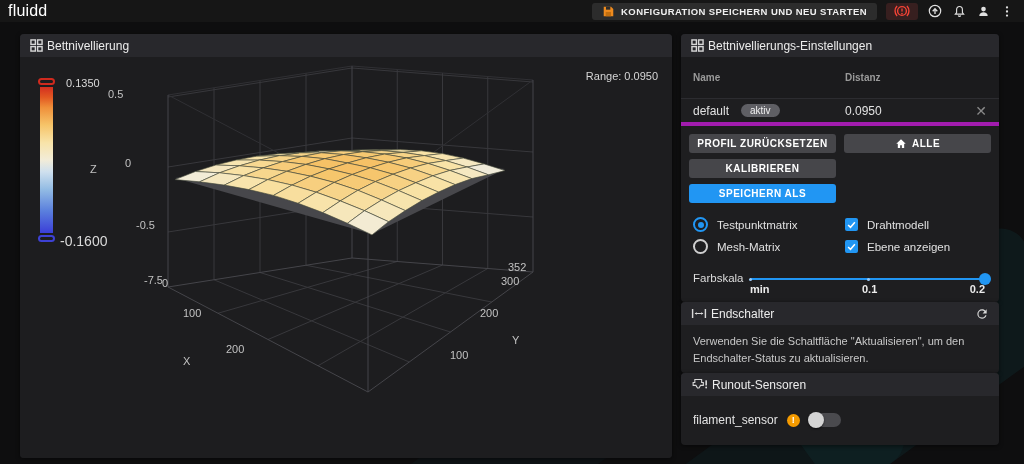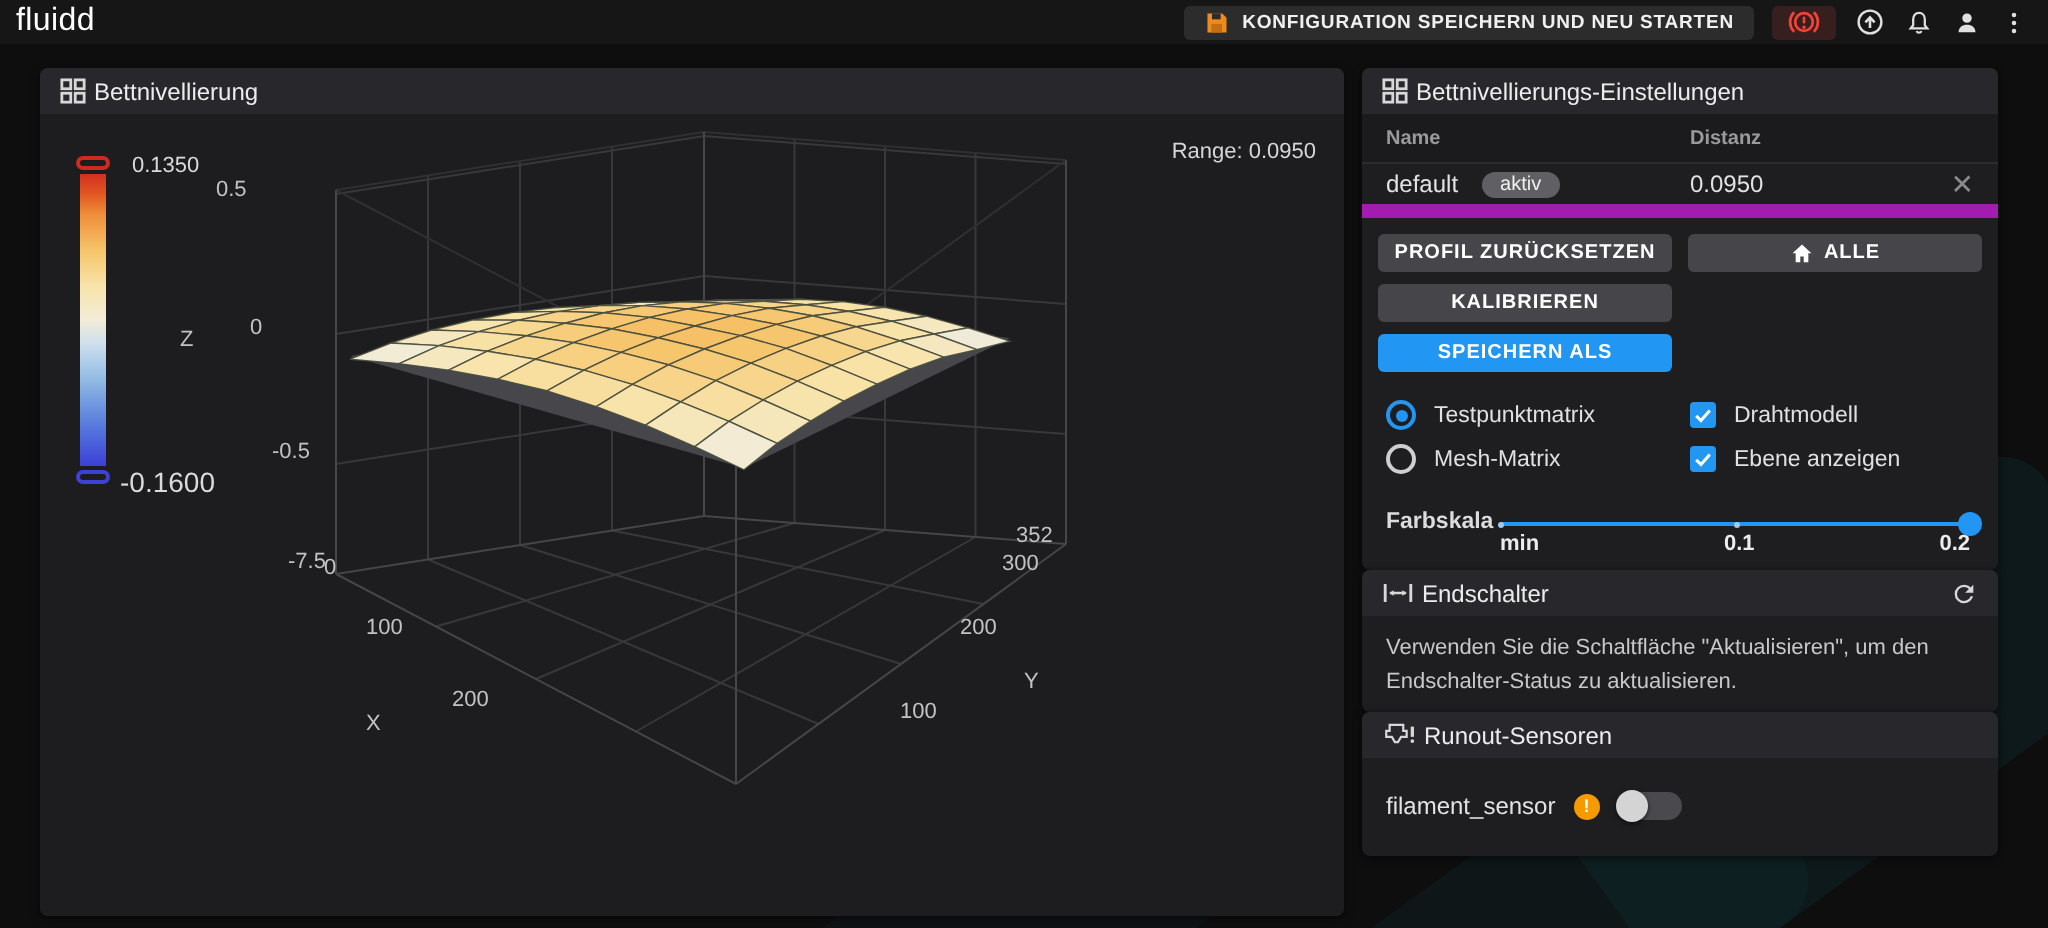"Name" .tbl-head { height: 25px -> 42px }
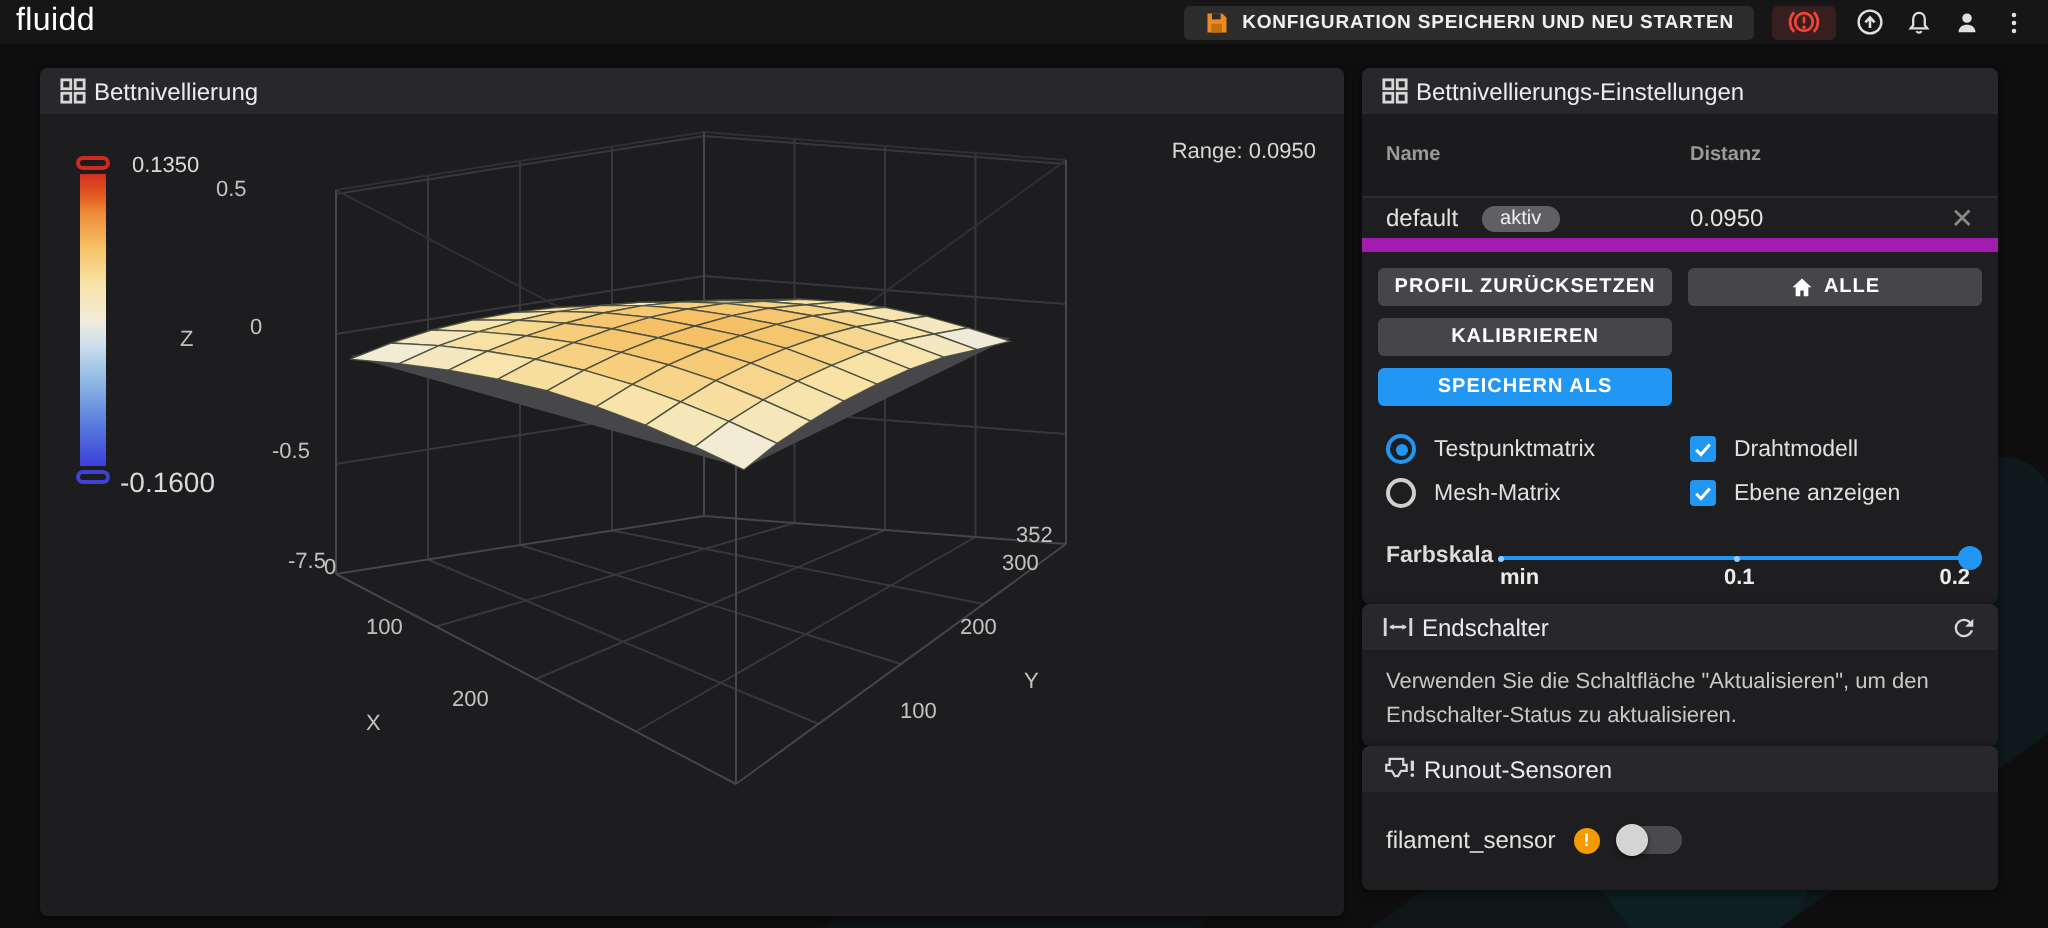"default" .tbl-row { border-bottom: 7px solid #a21caf -> 4px solid #a21caf }
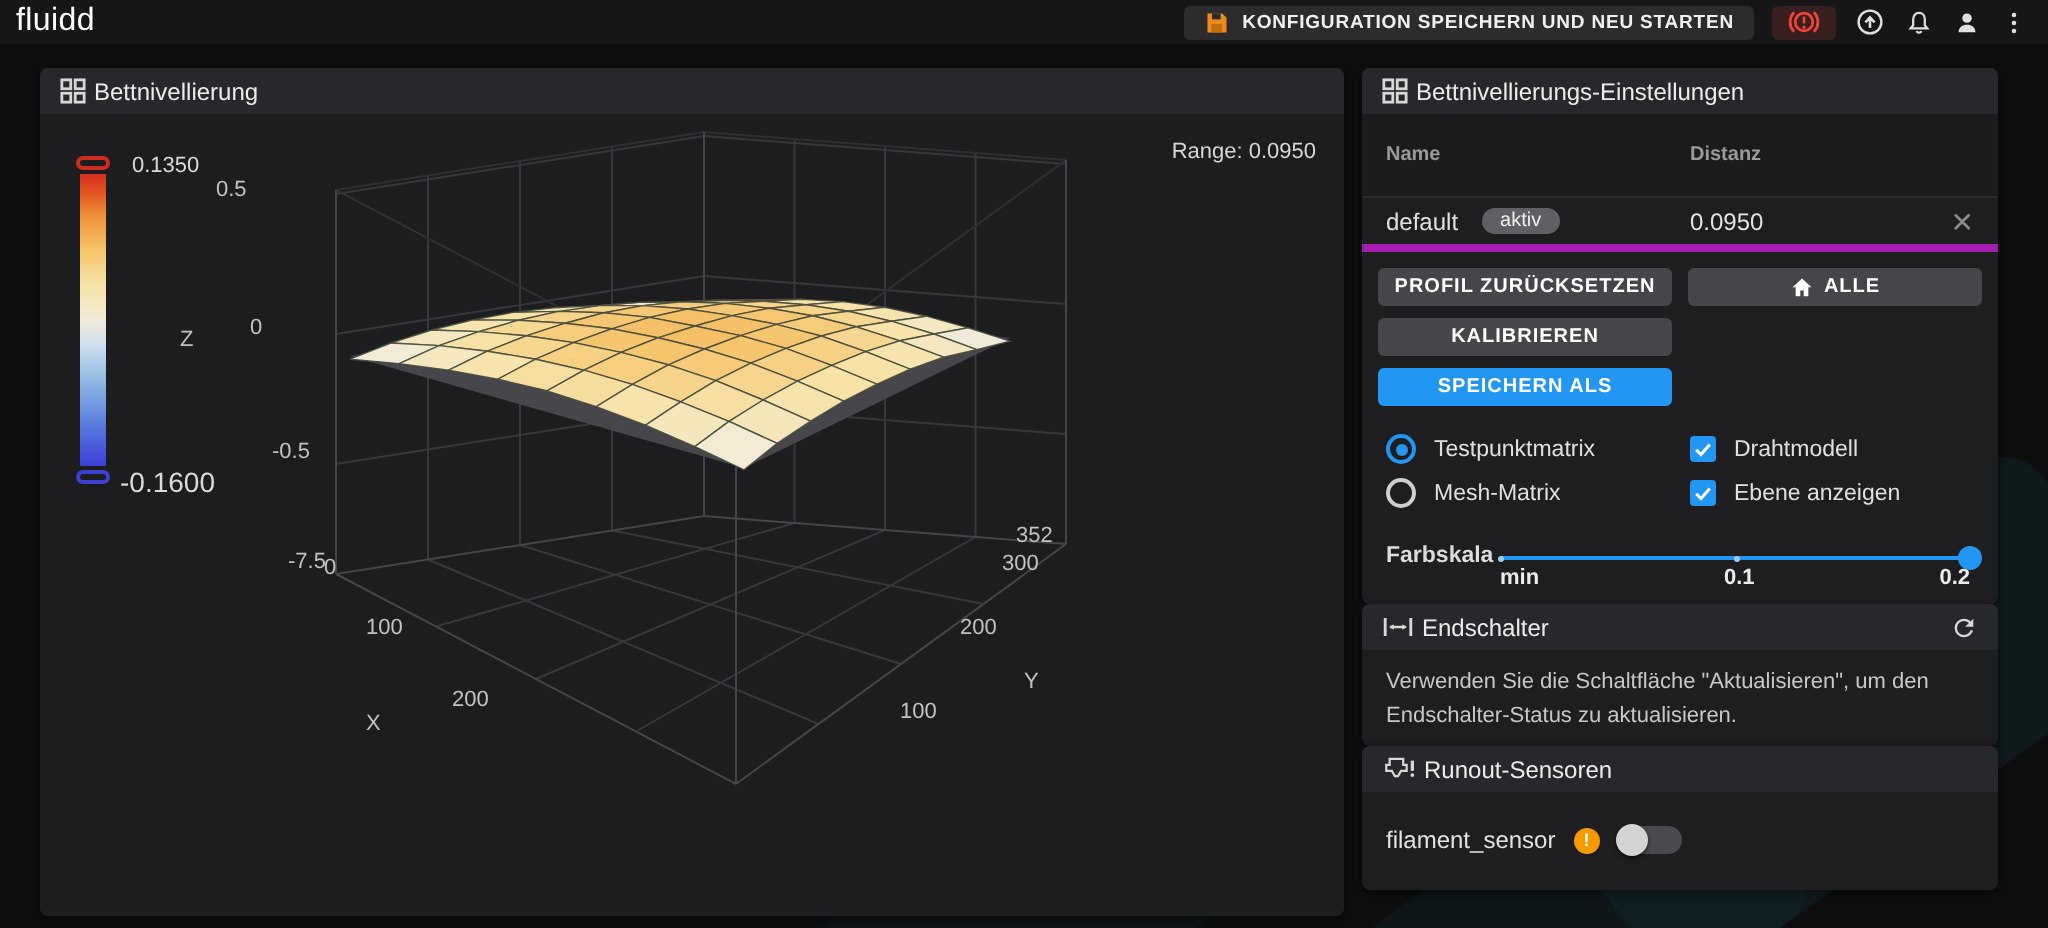"Farbskala" .slider-label { font-weight: bold -> none }
